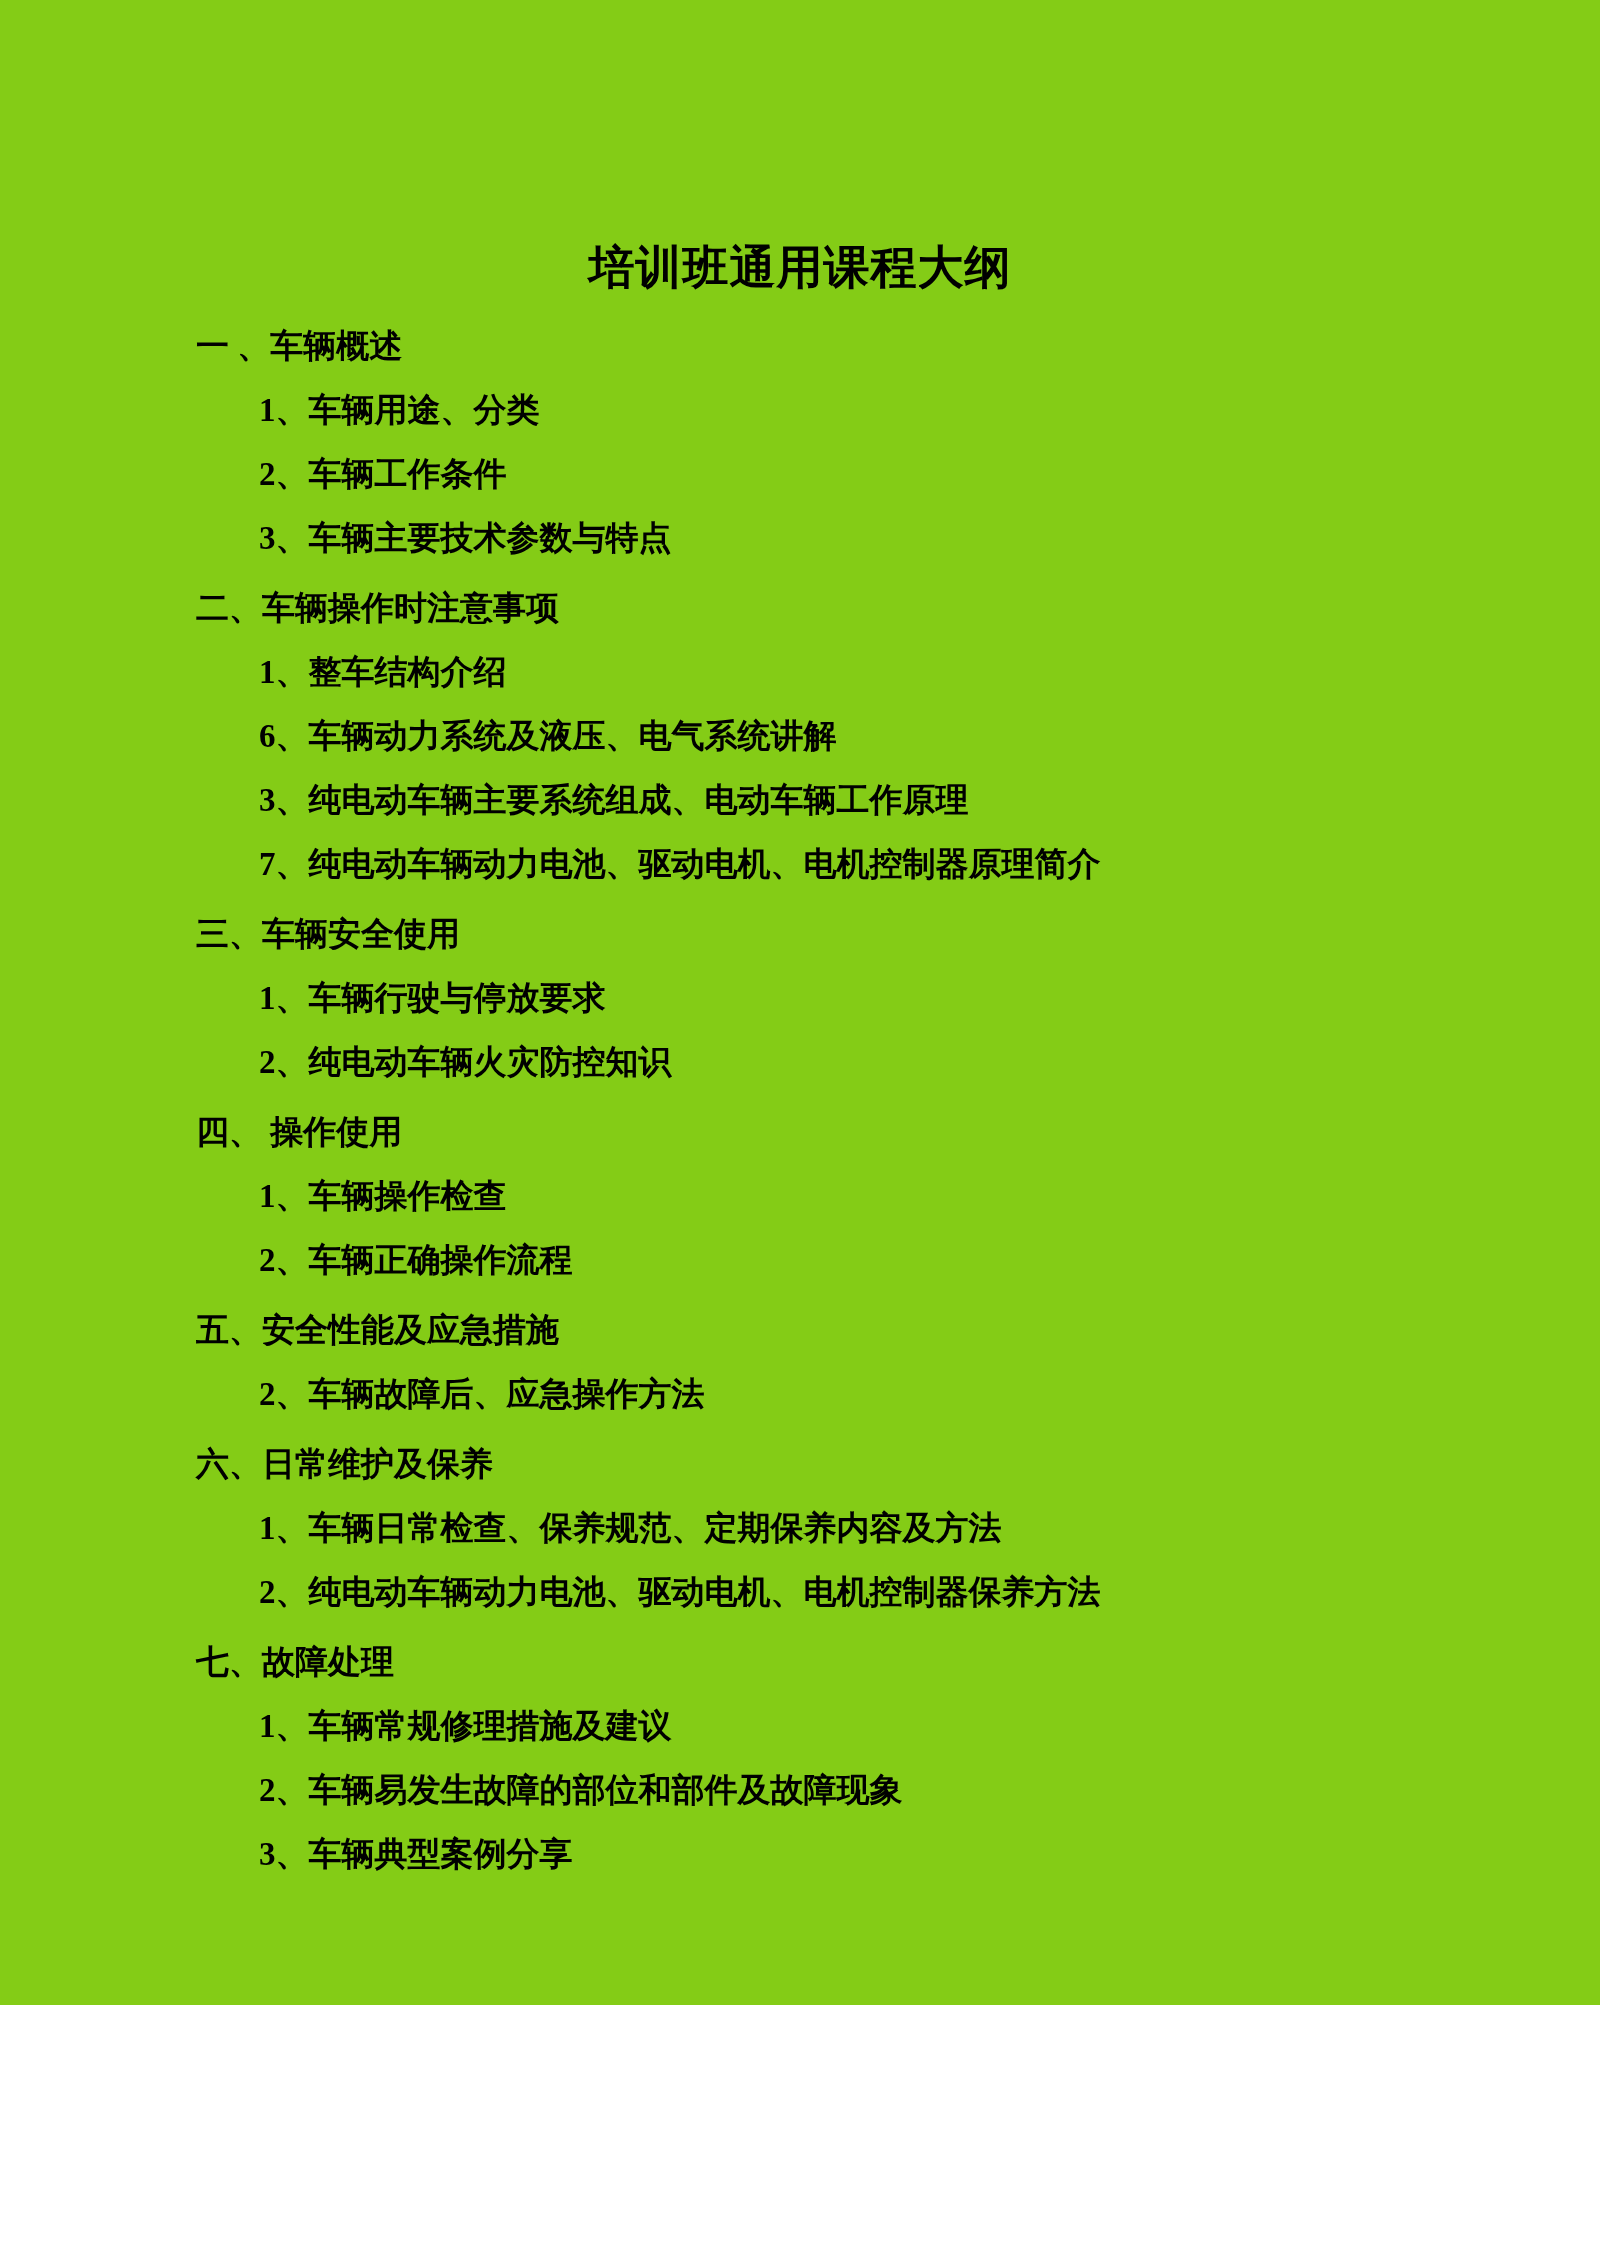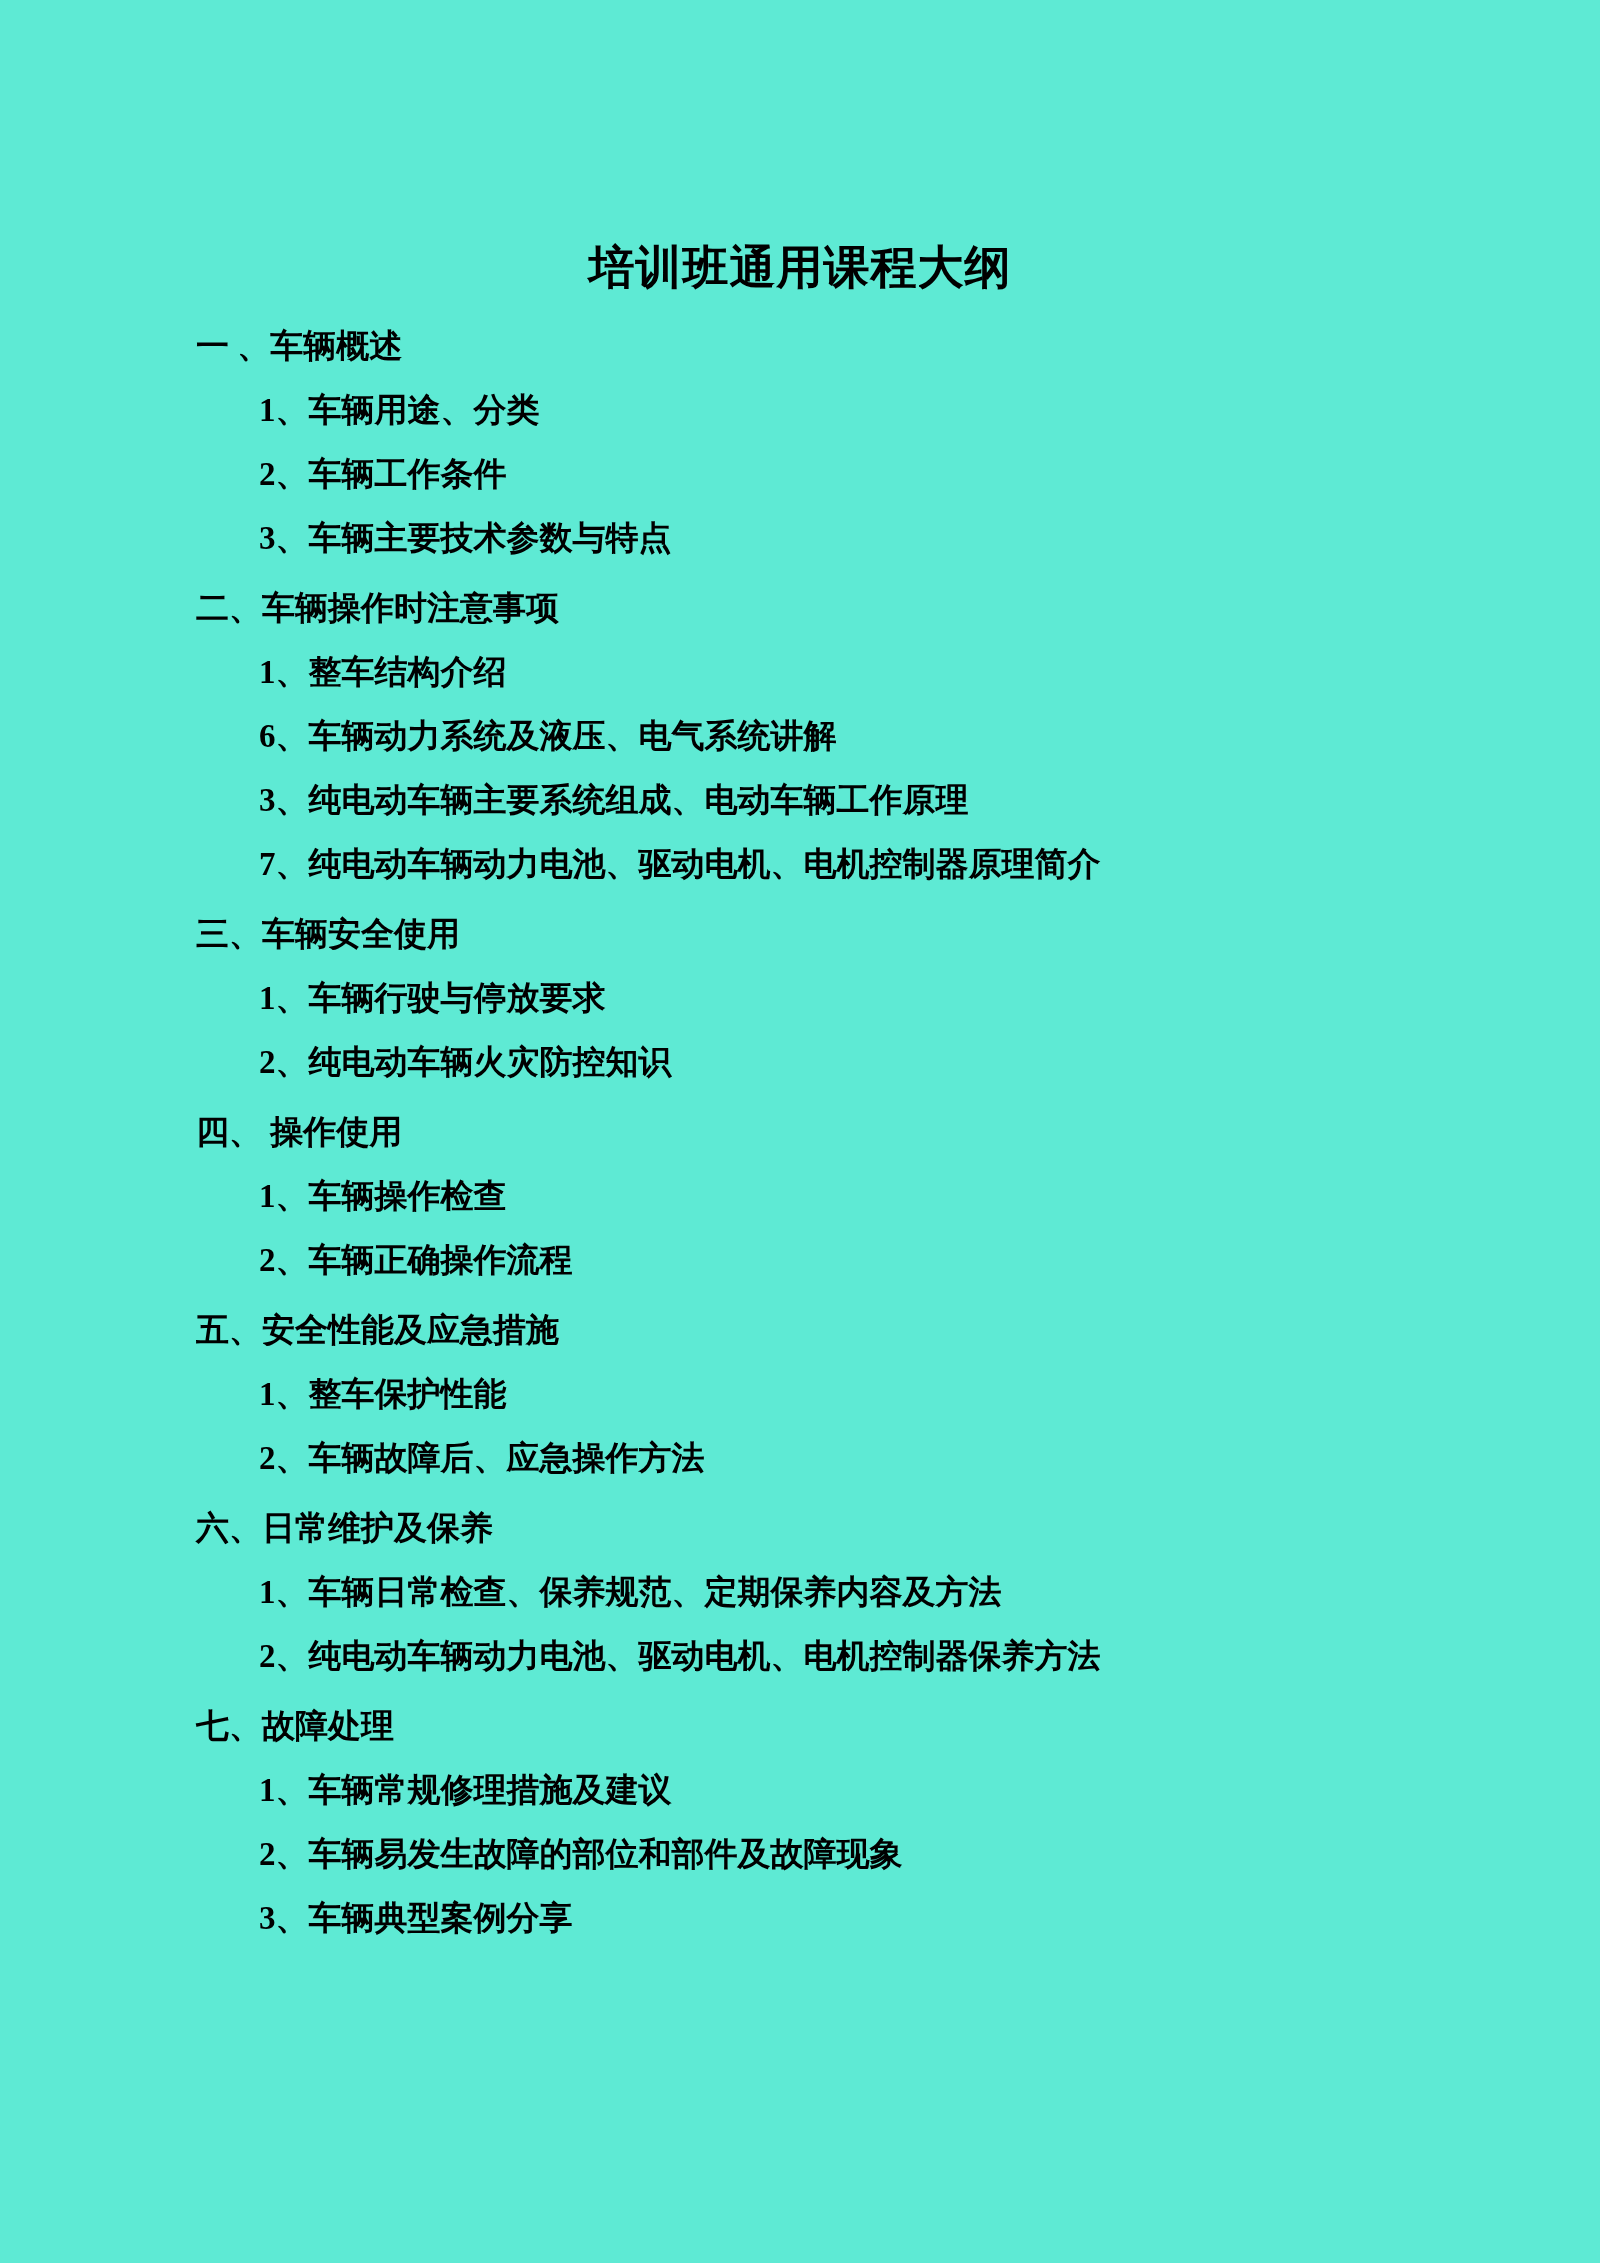"培训班通用课程大纲" .page { background: #5eead4 -> #84cc16; height: 2263px -> 2005px }
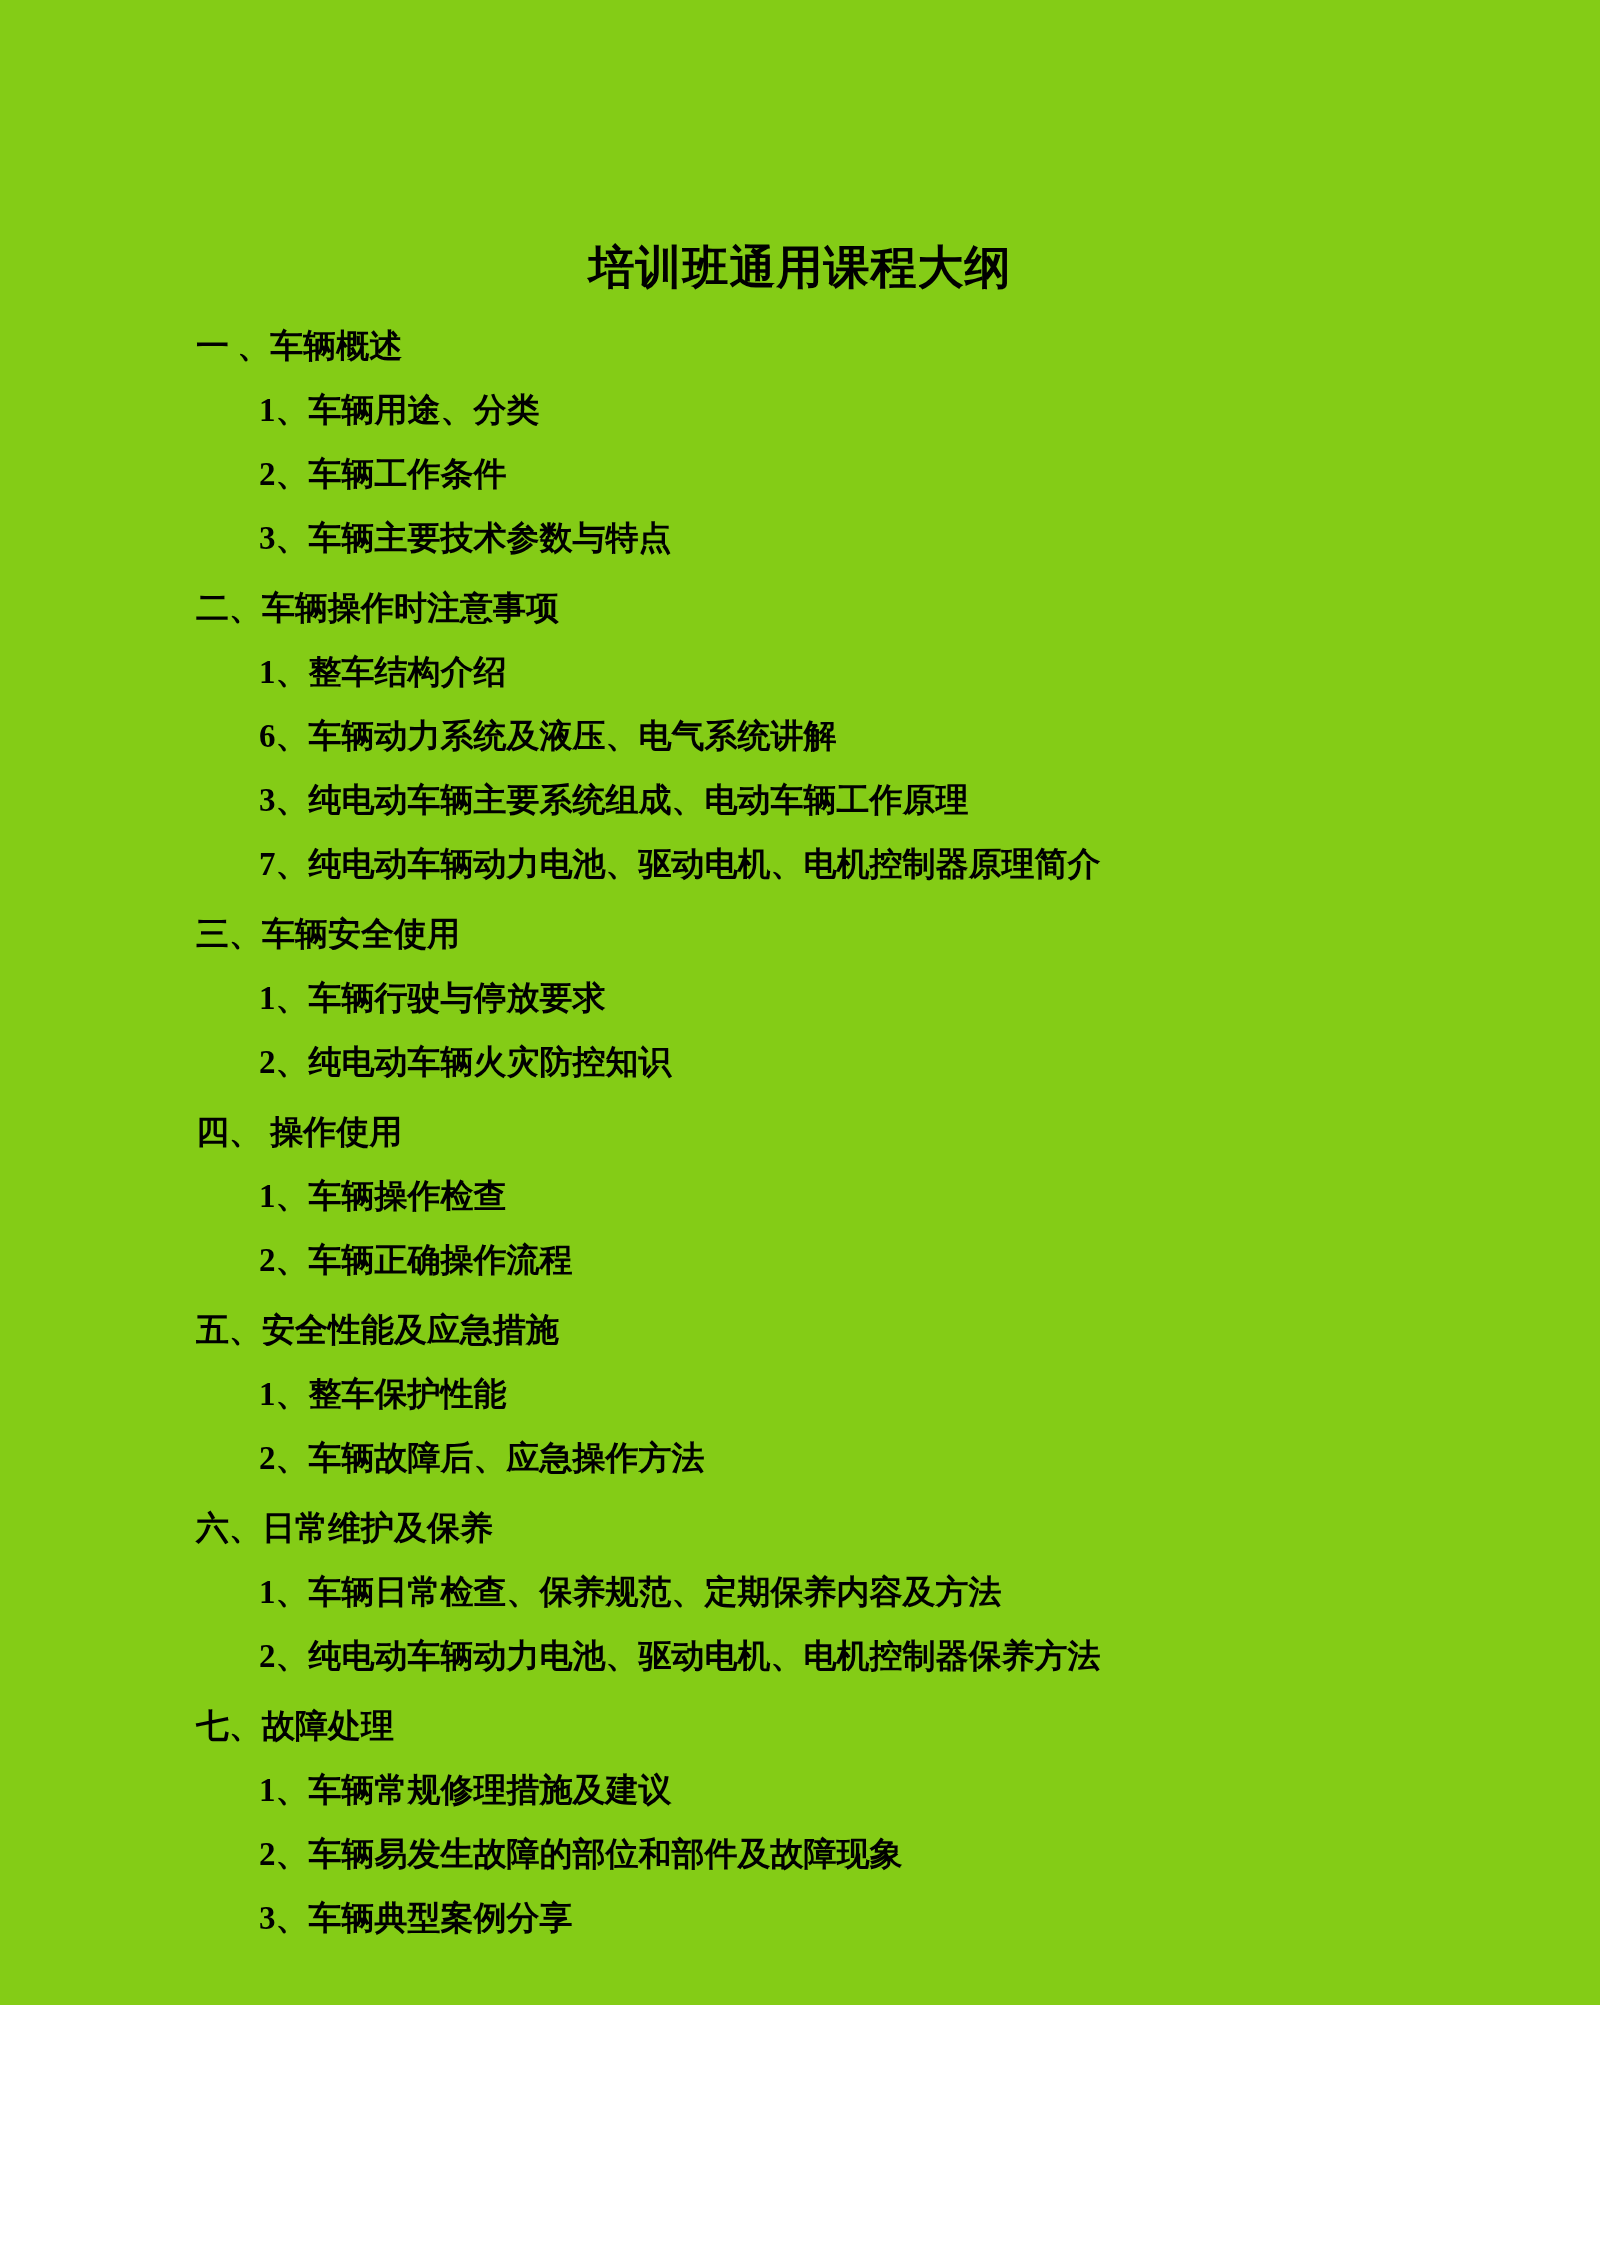"1、整车保护性能" p.outline-item { html: <p>1、整车保护性能</p> -> none }
